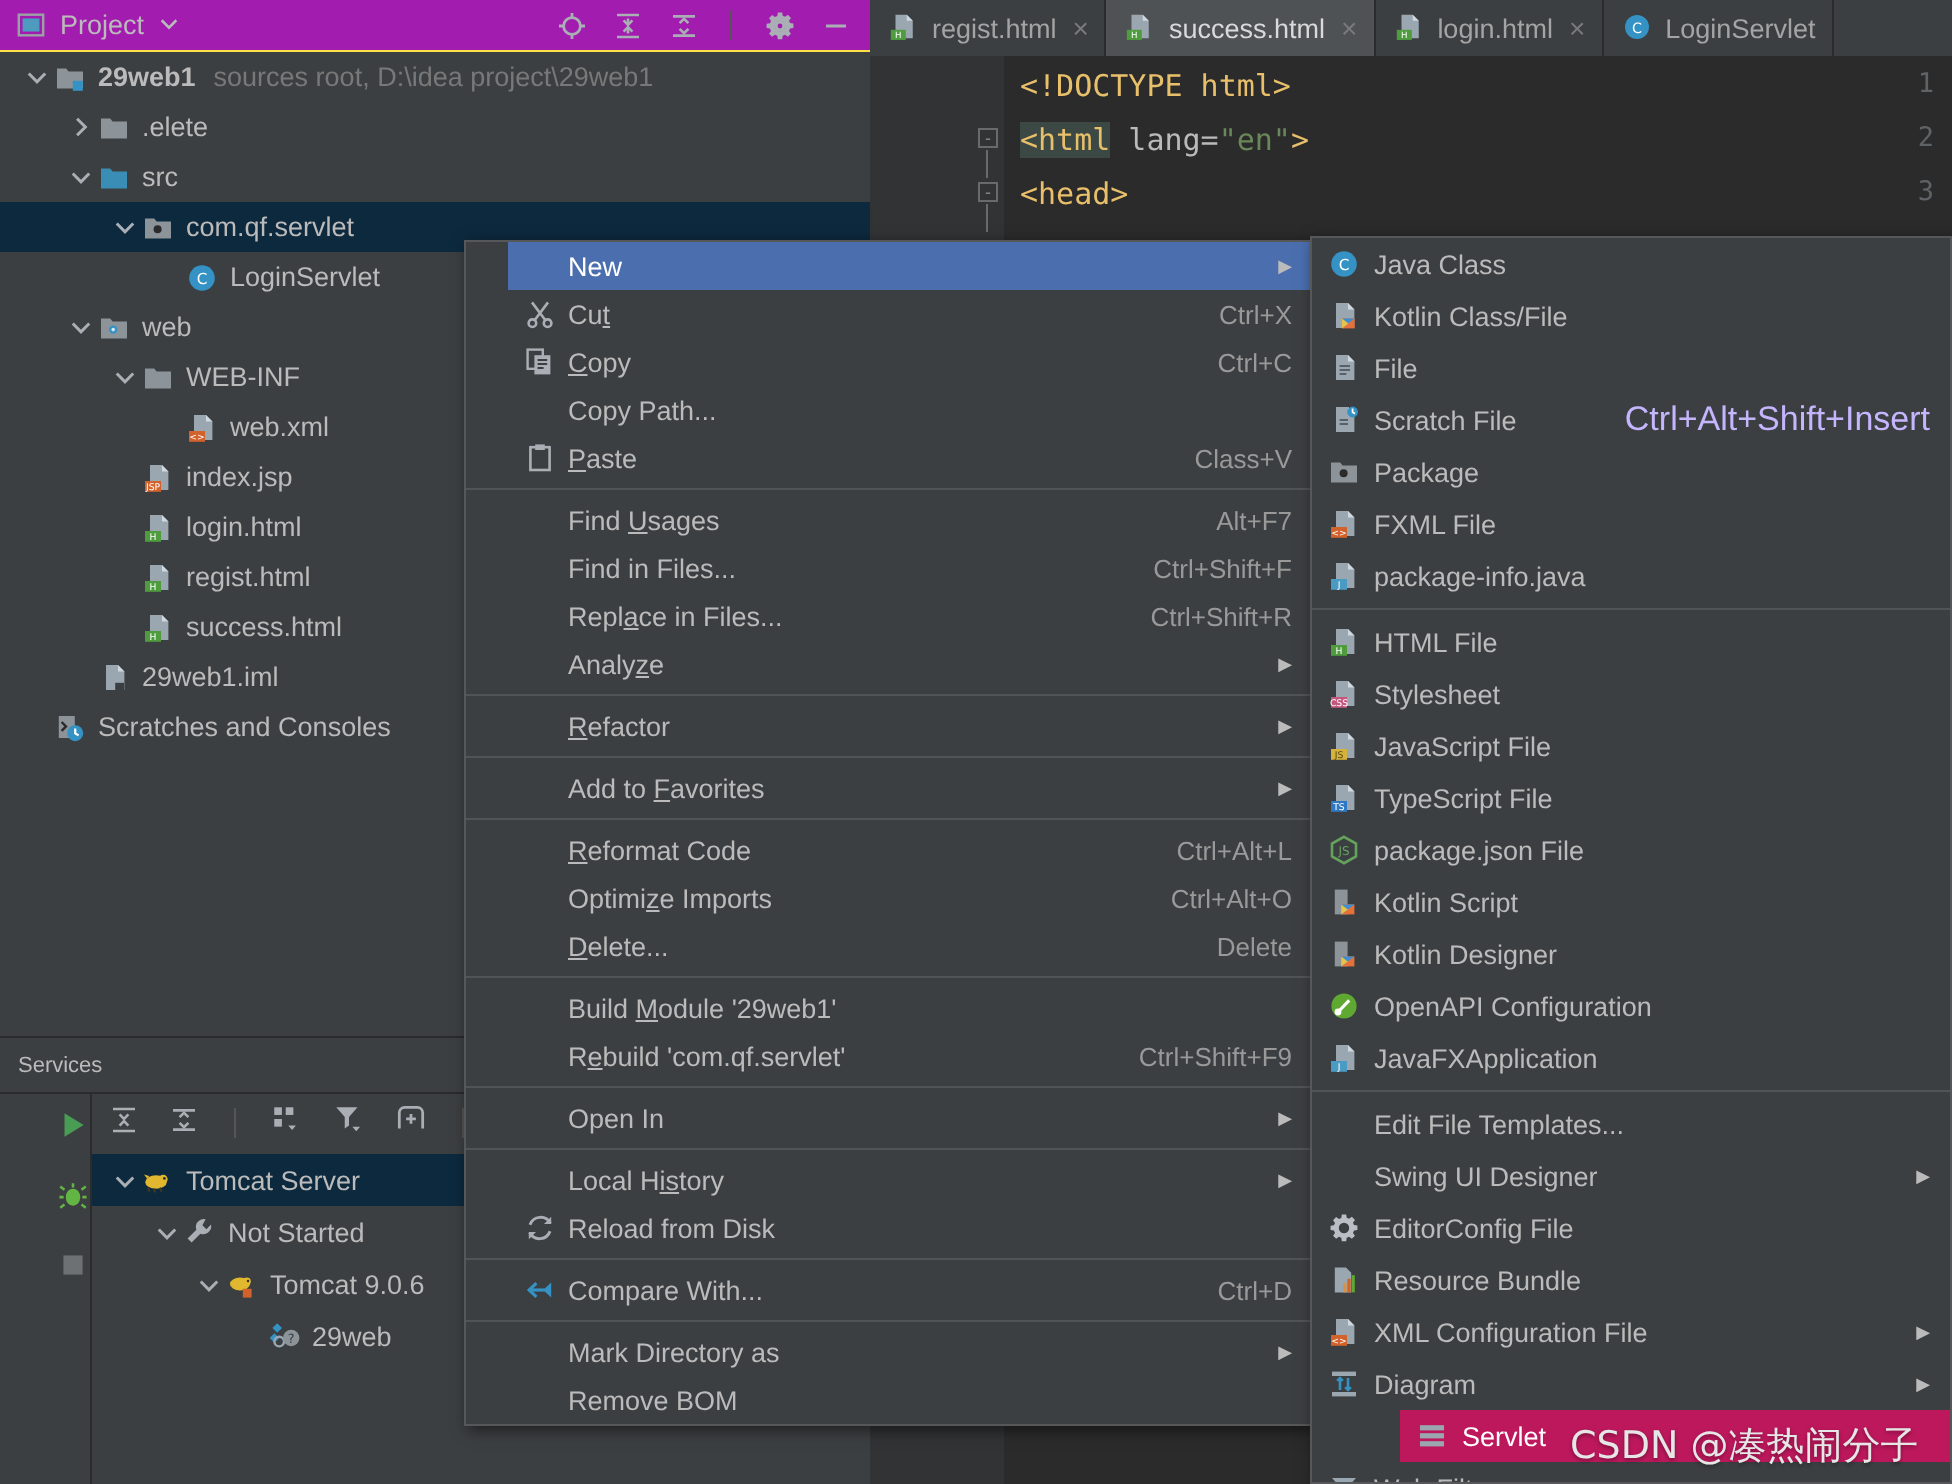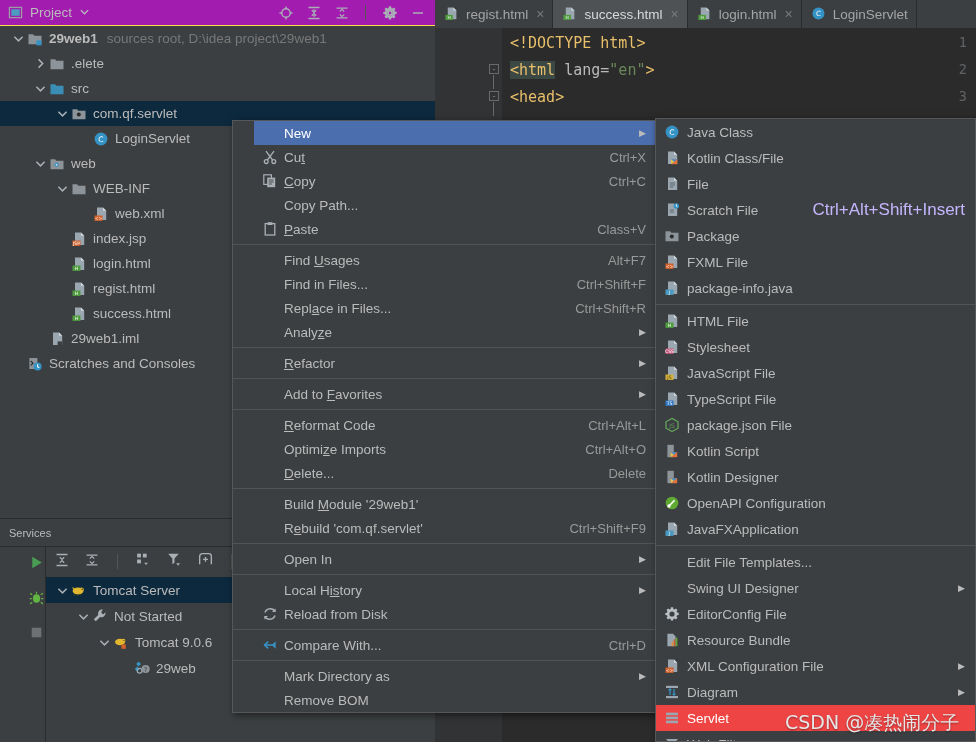"Servlet" .si.sel { background: #ef4444 -> #be185d; margin-left: none -> 44px }
